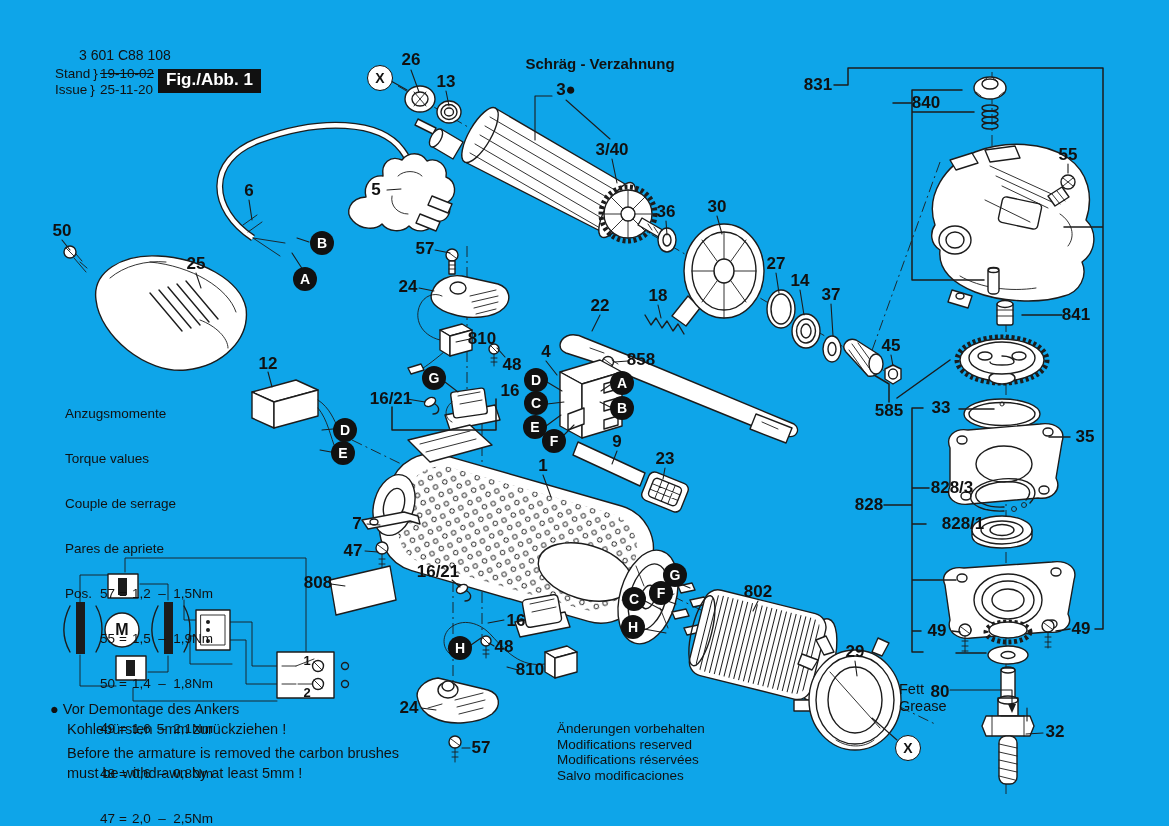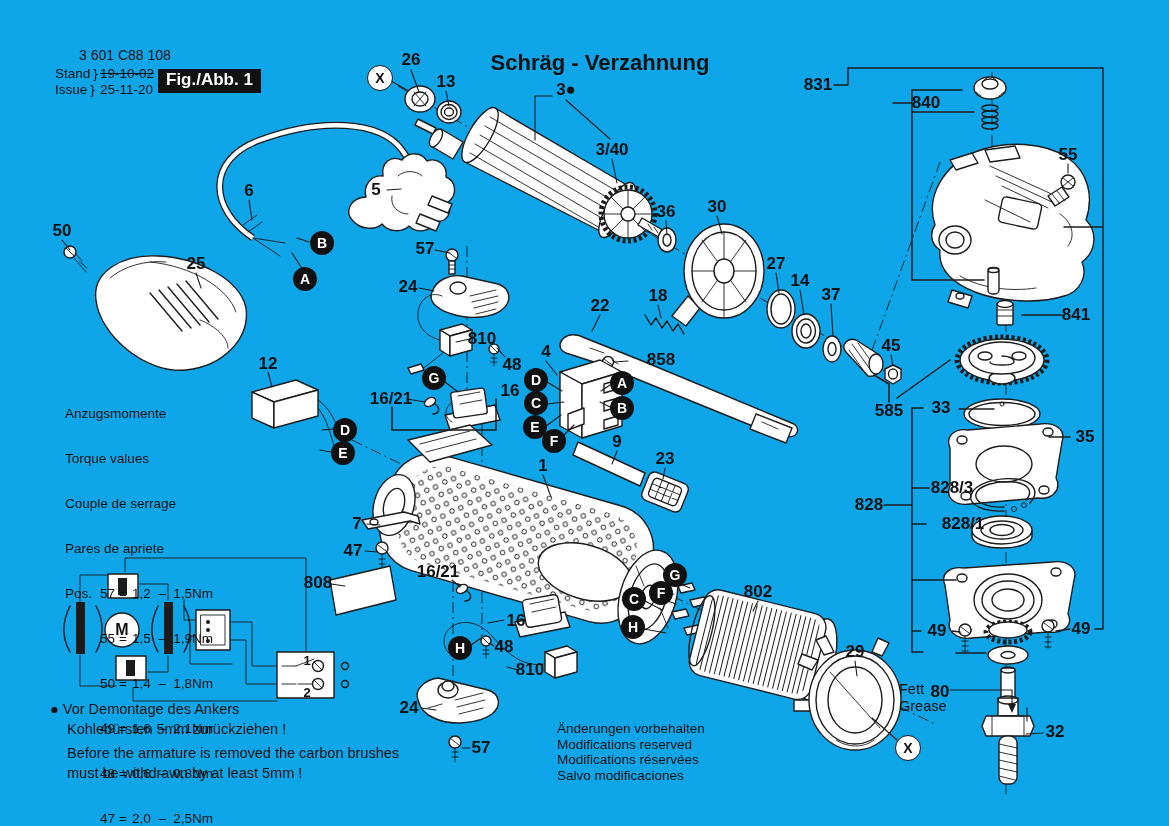"Schräg - Verzahnung" .title { font-size: 22px -> 15px }
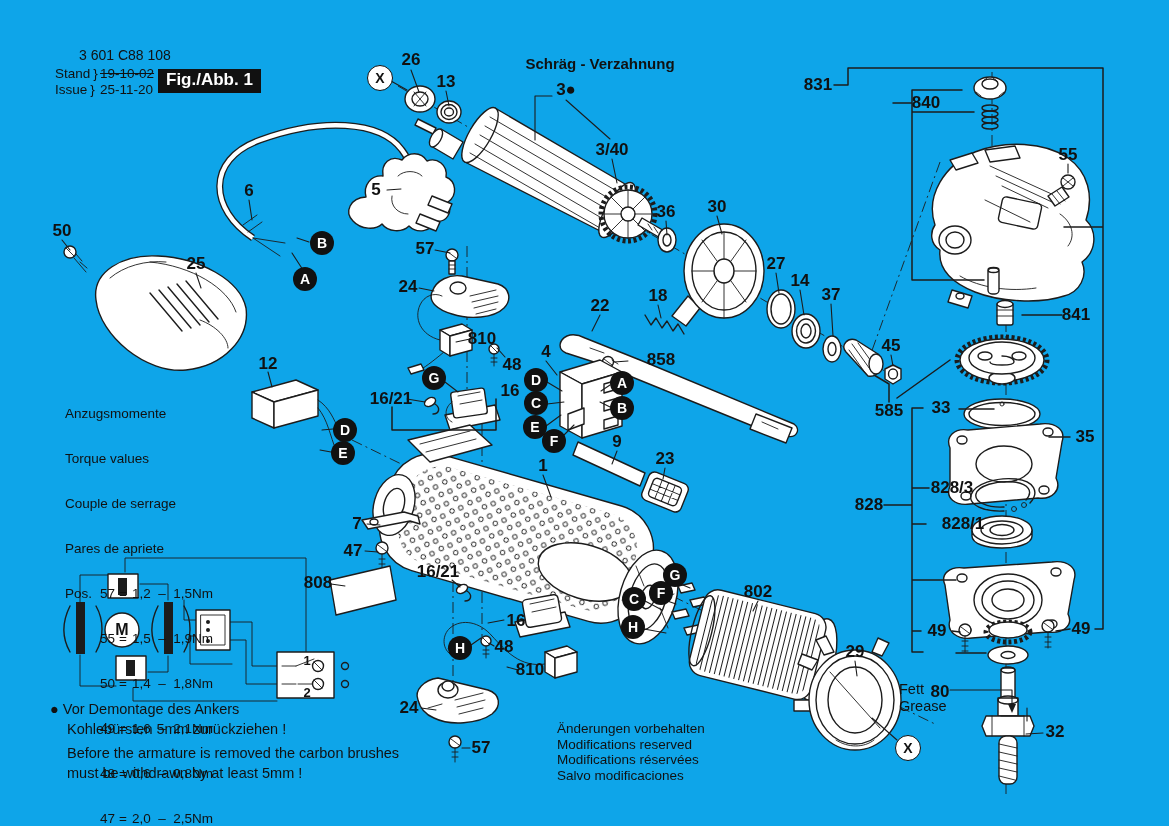"858" div.co { margin-left: 20px -> none }
